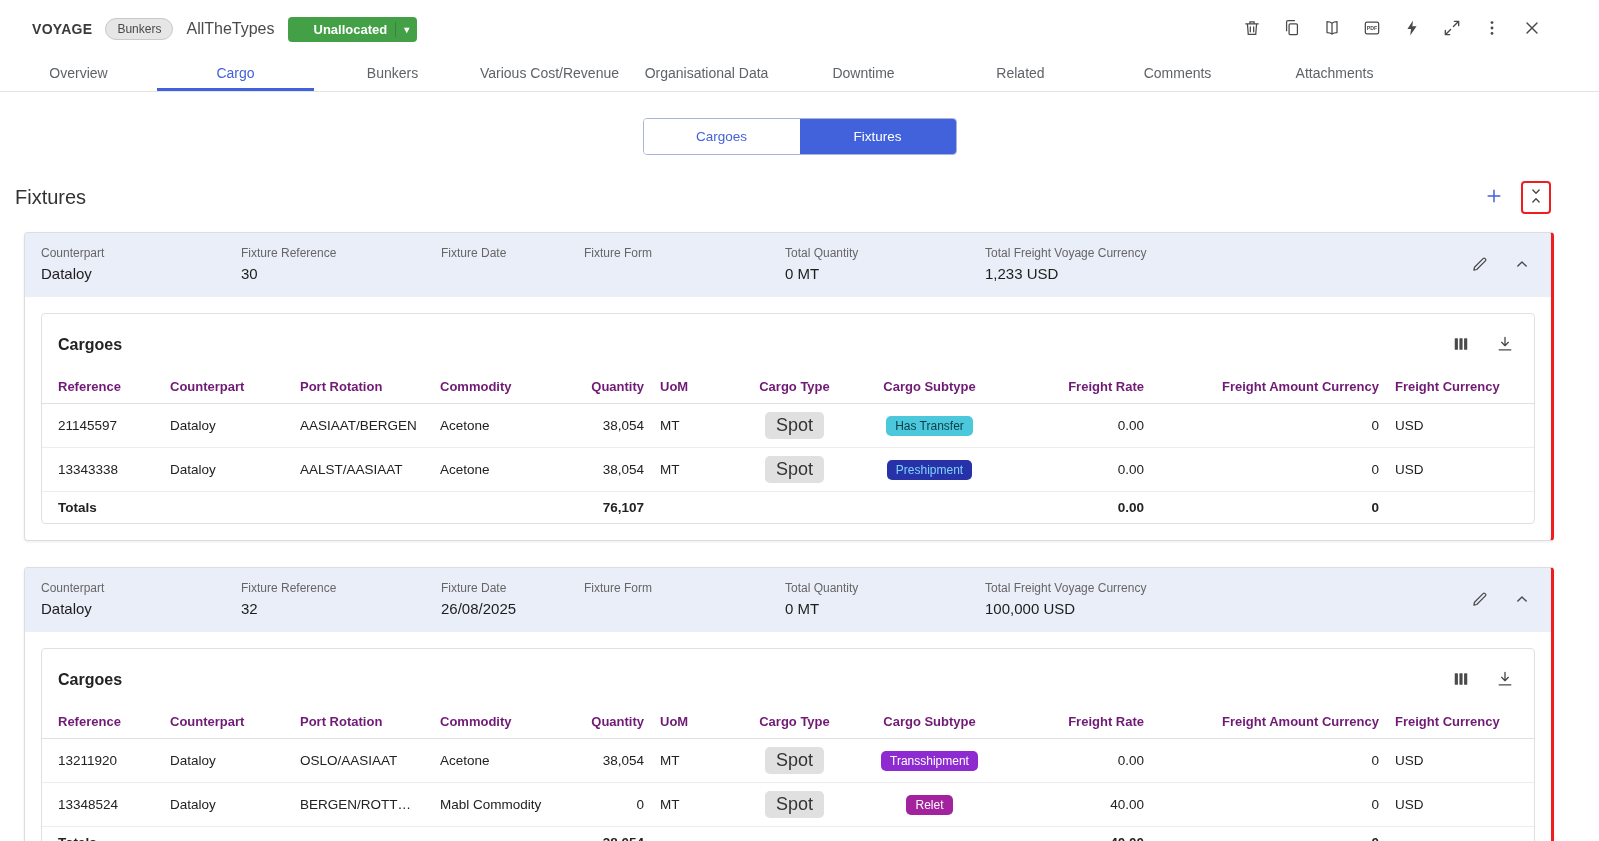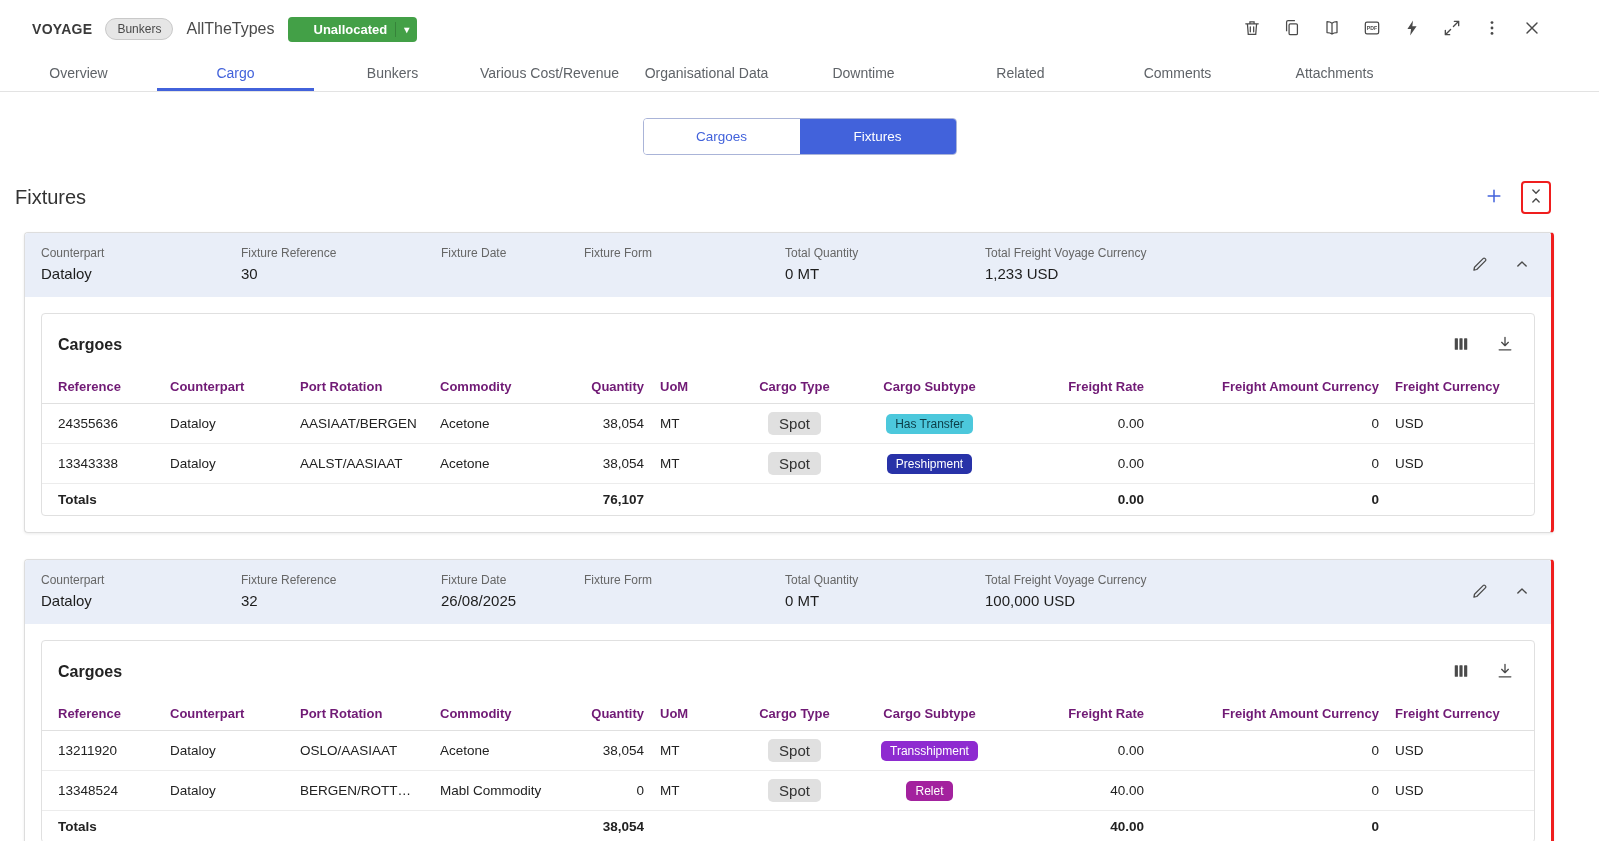"24355636" td { text: 24355636 -> 21145597 }
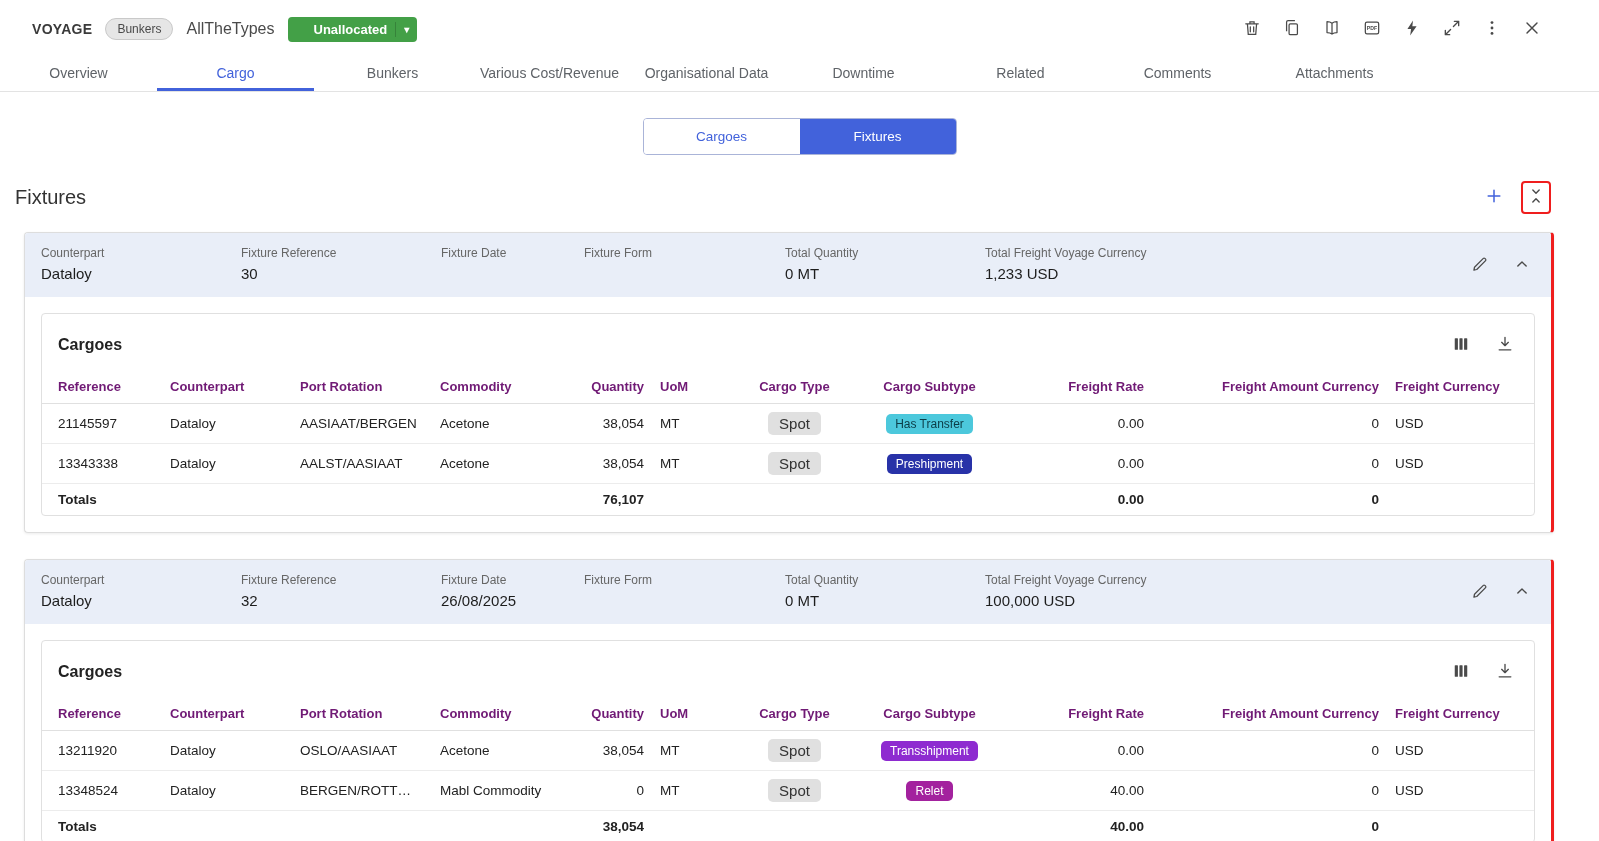"Spot" .chip-spot { font-size: 15px -> 18px }
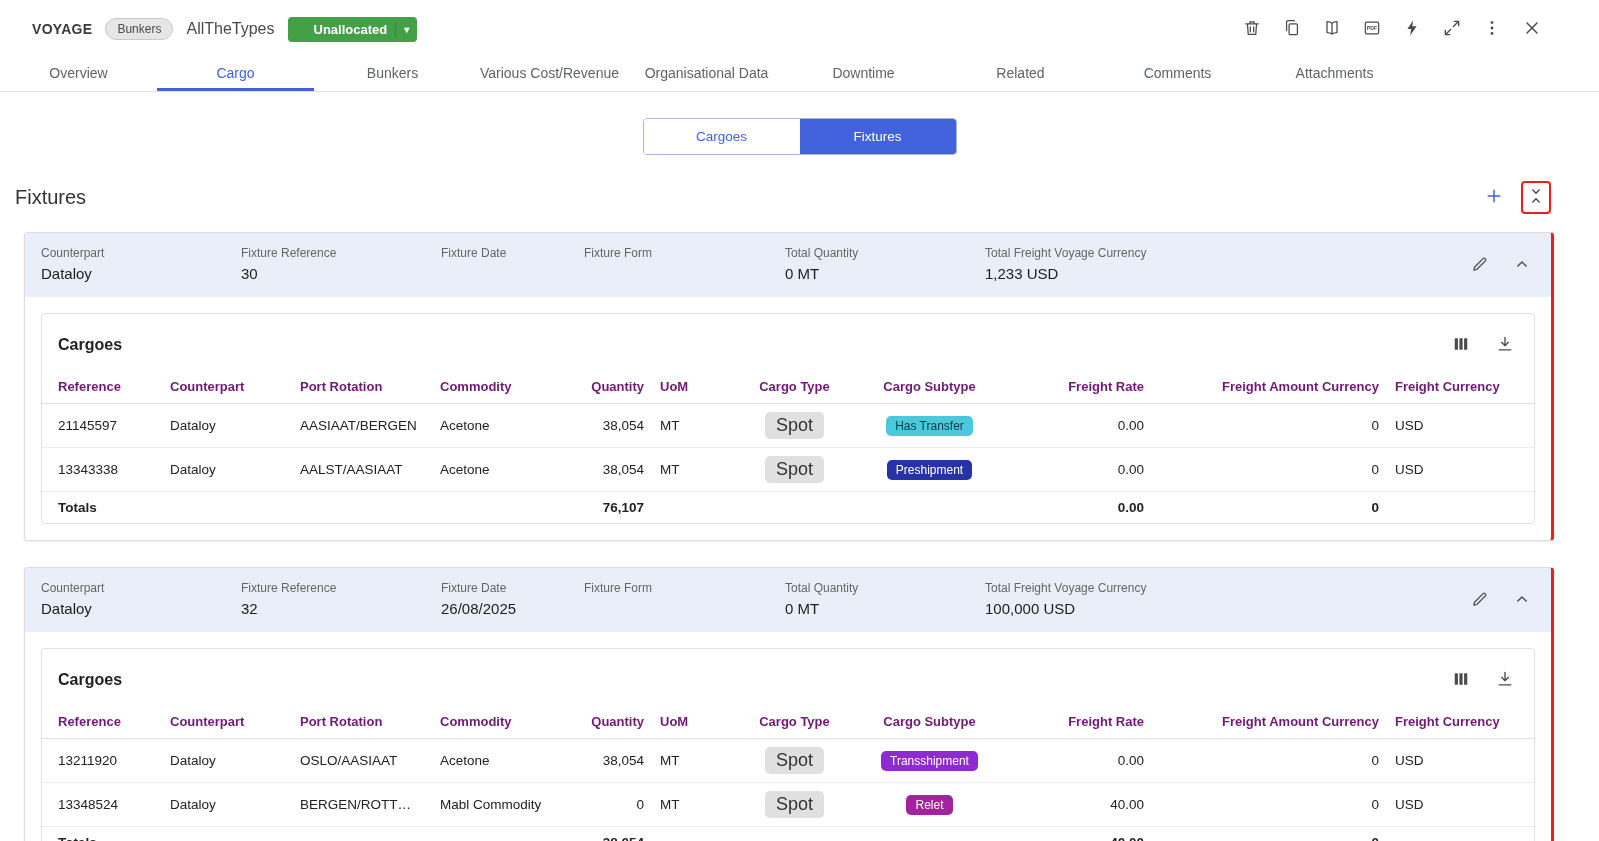"Preshipment" span.chip-subtype { color: #ffffff -> #7dd3fc }
